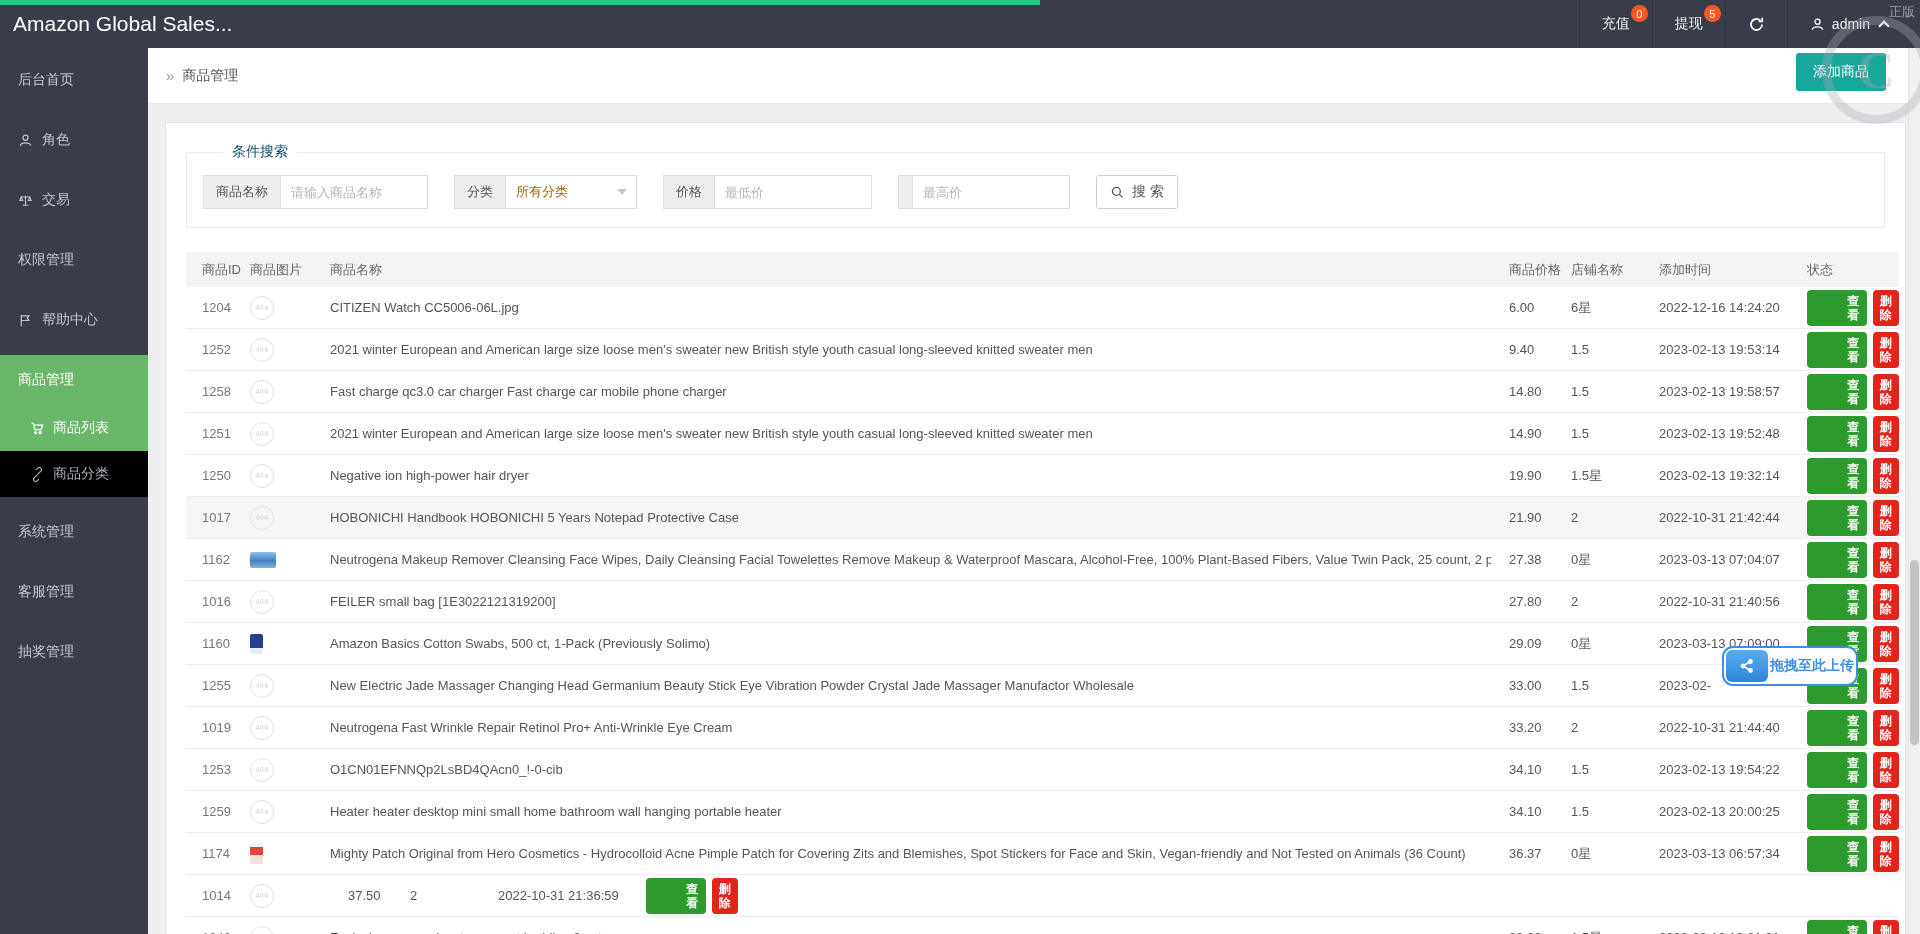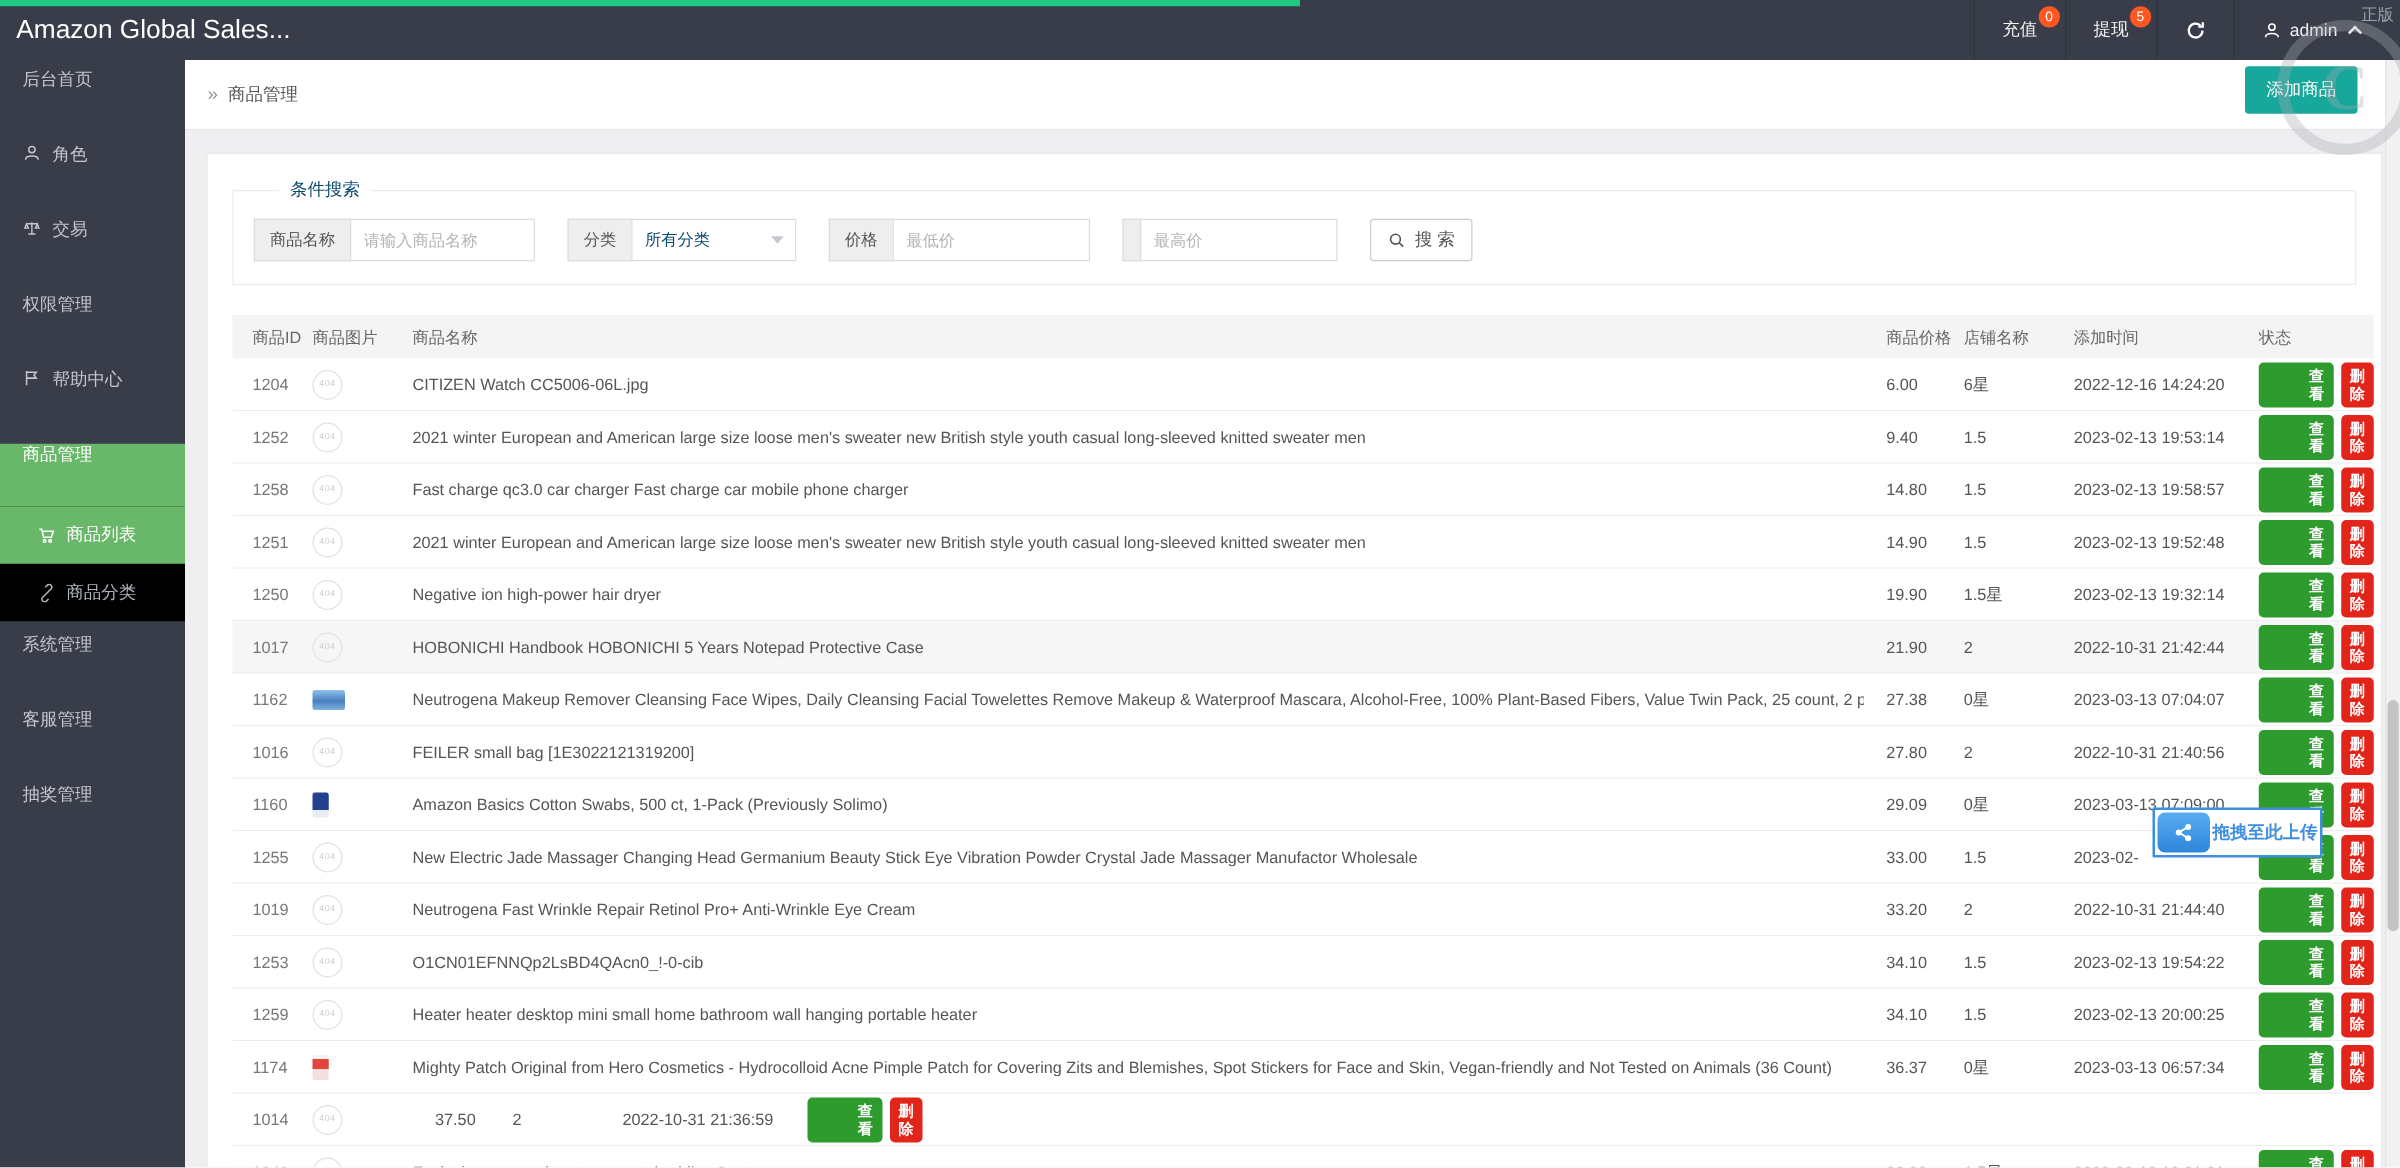"后台首页" .nav-item { align-items: flex-start -> center }
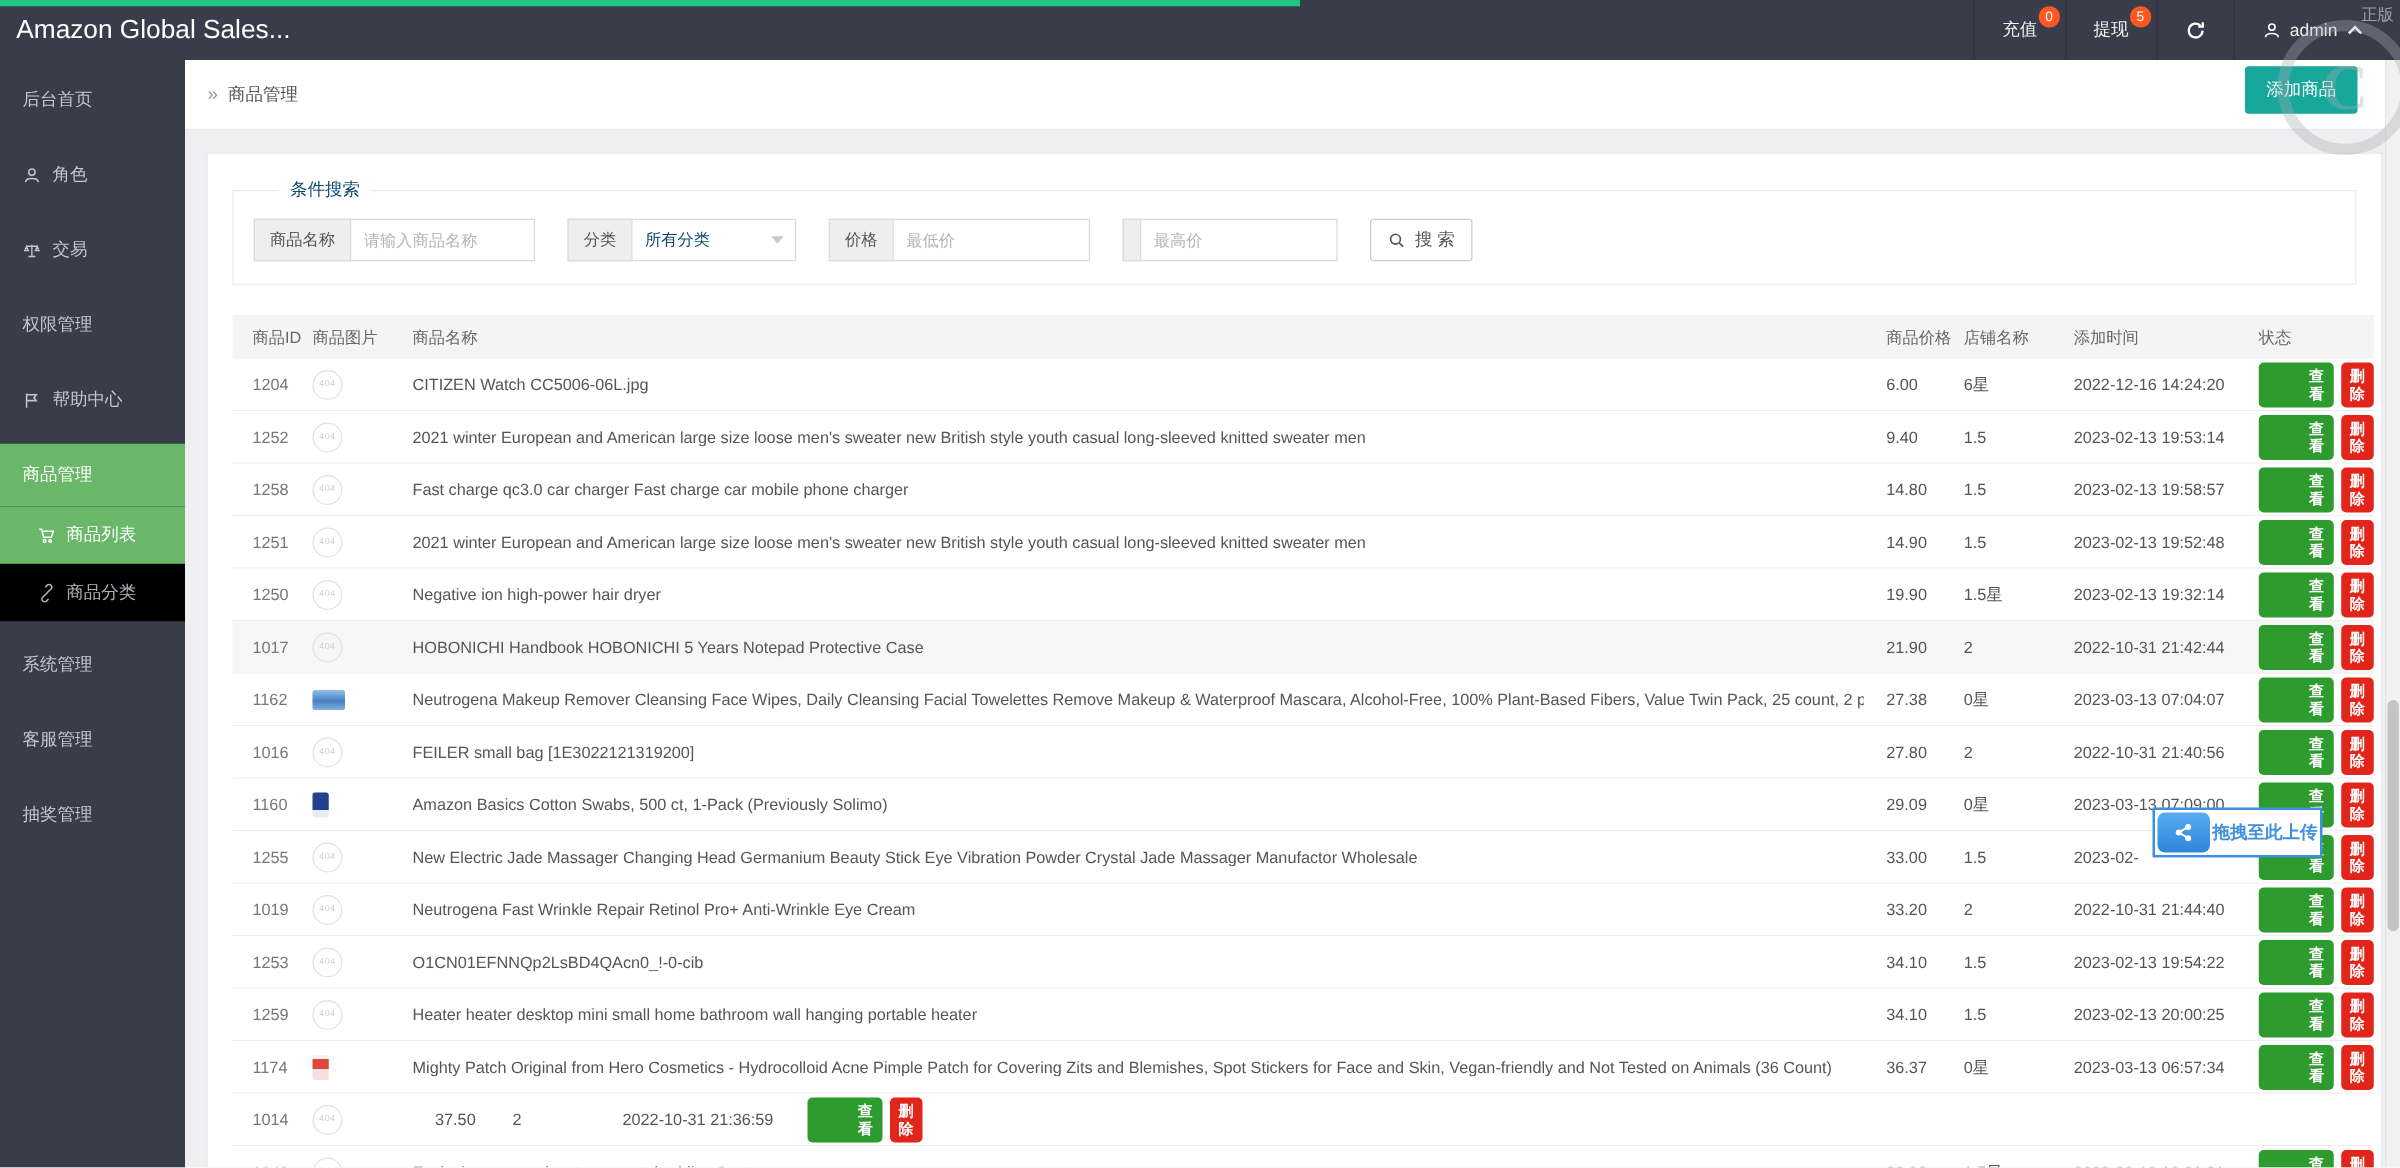"所有分类" .iselect { color: #0c4a6e -> #a16207 }
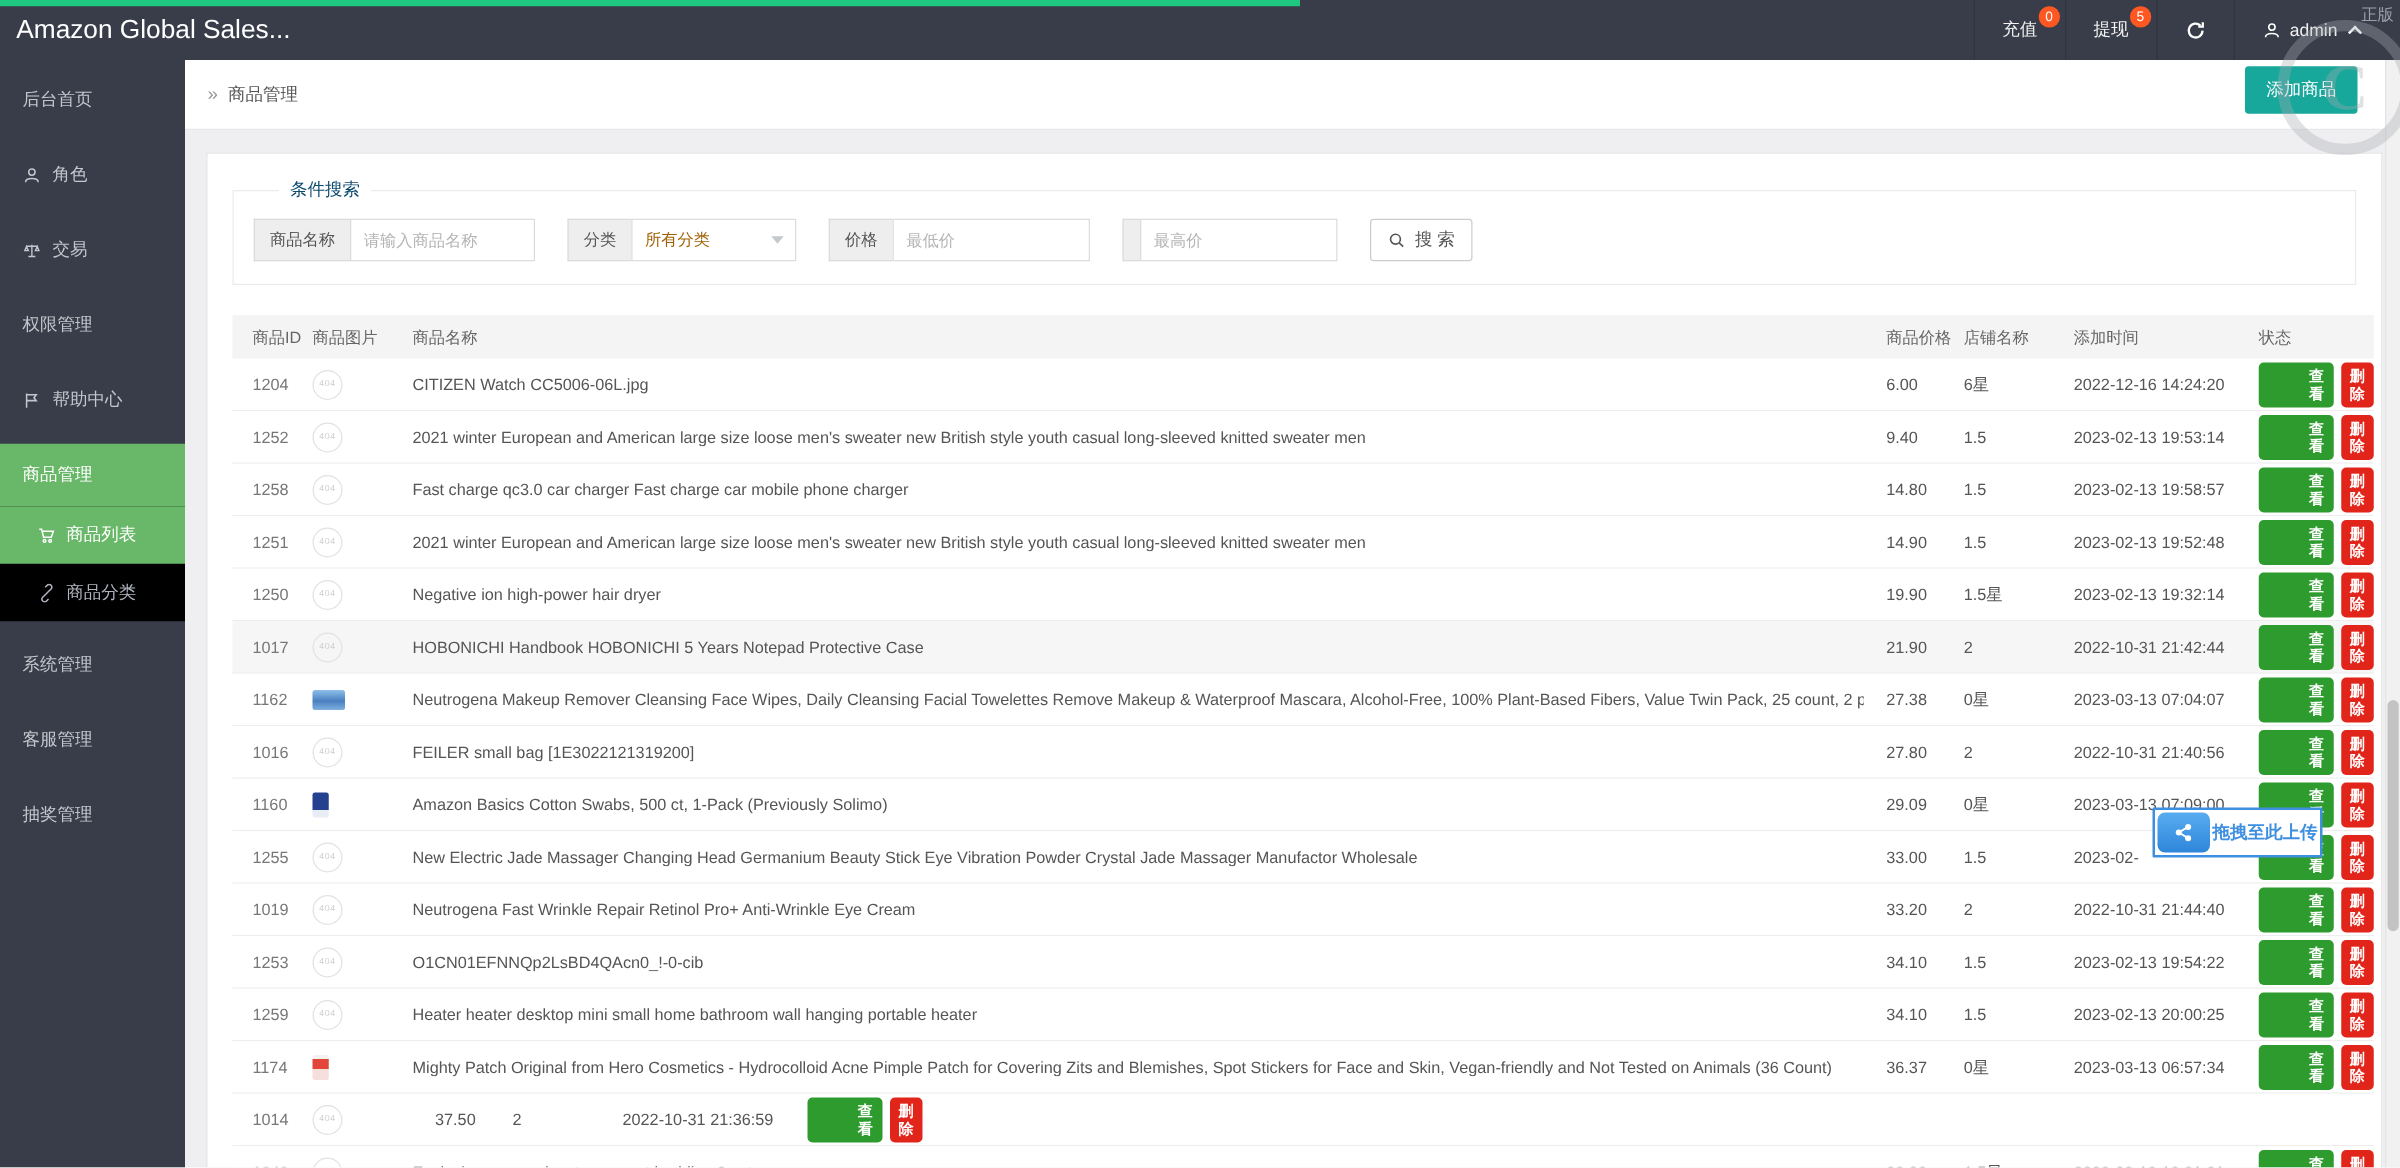"拖拽至此上传" .upload-pop { border-radius: 1px -> 11px }
